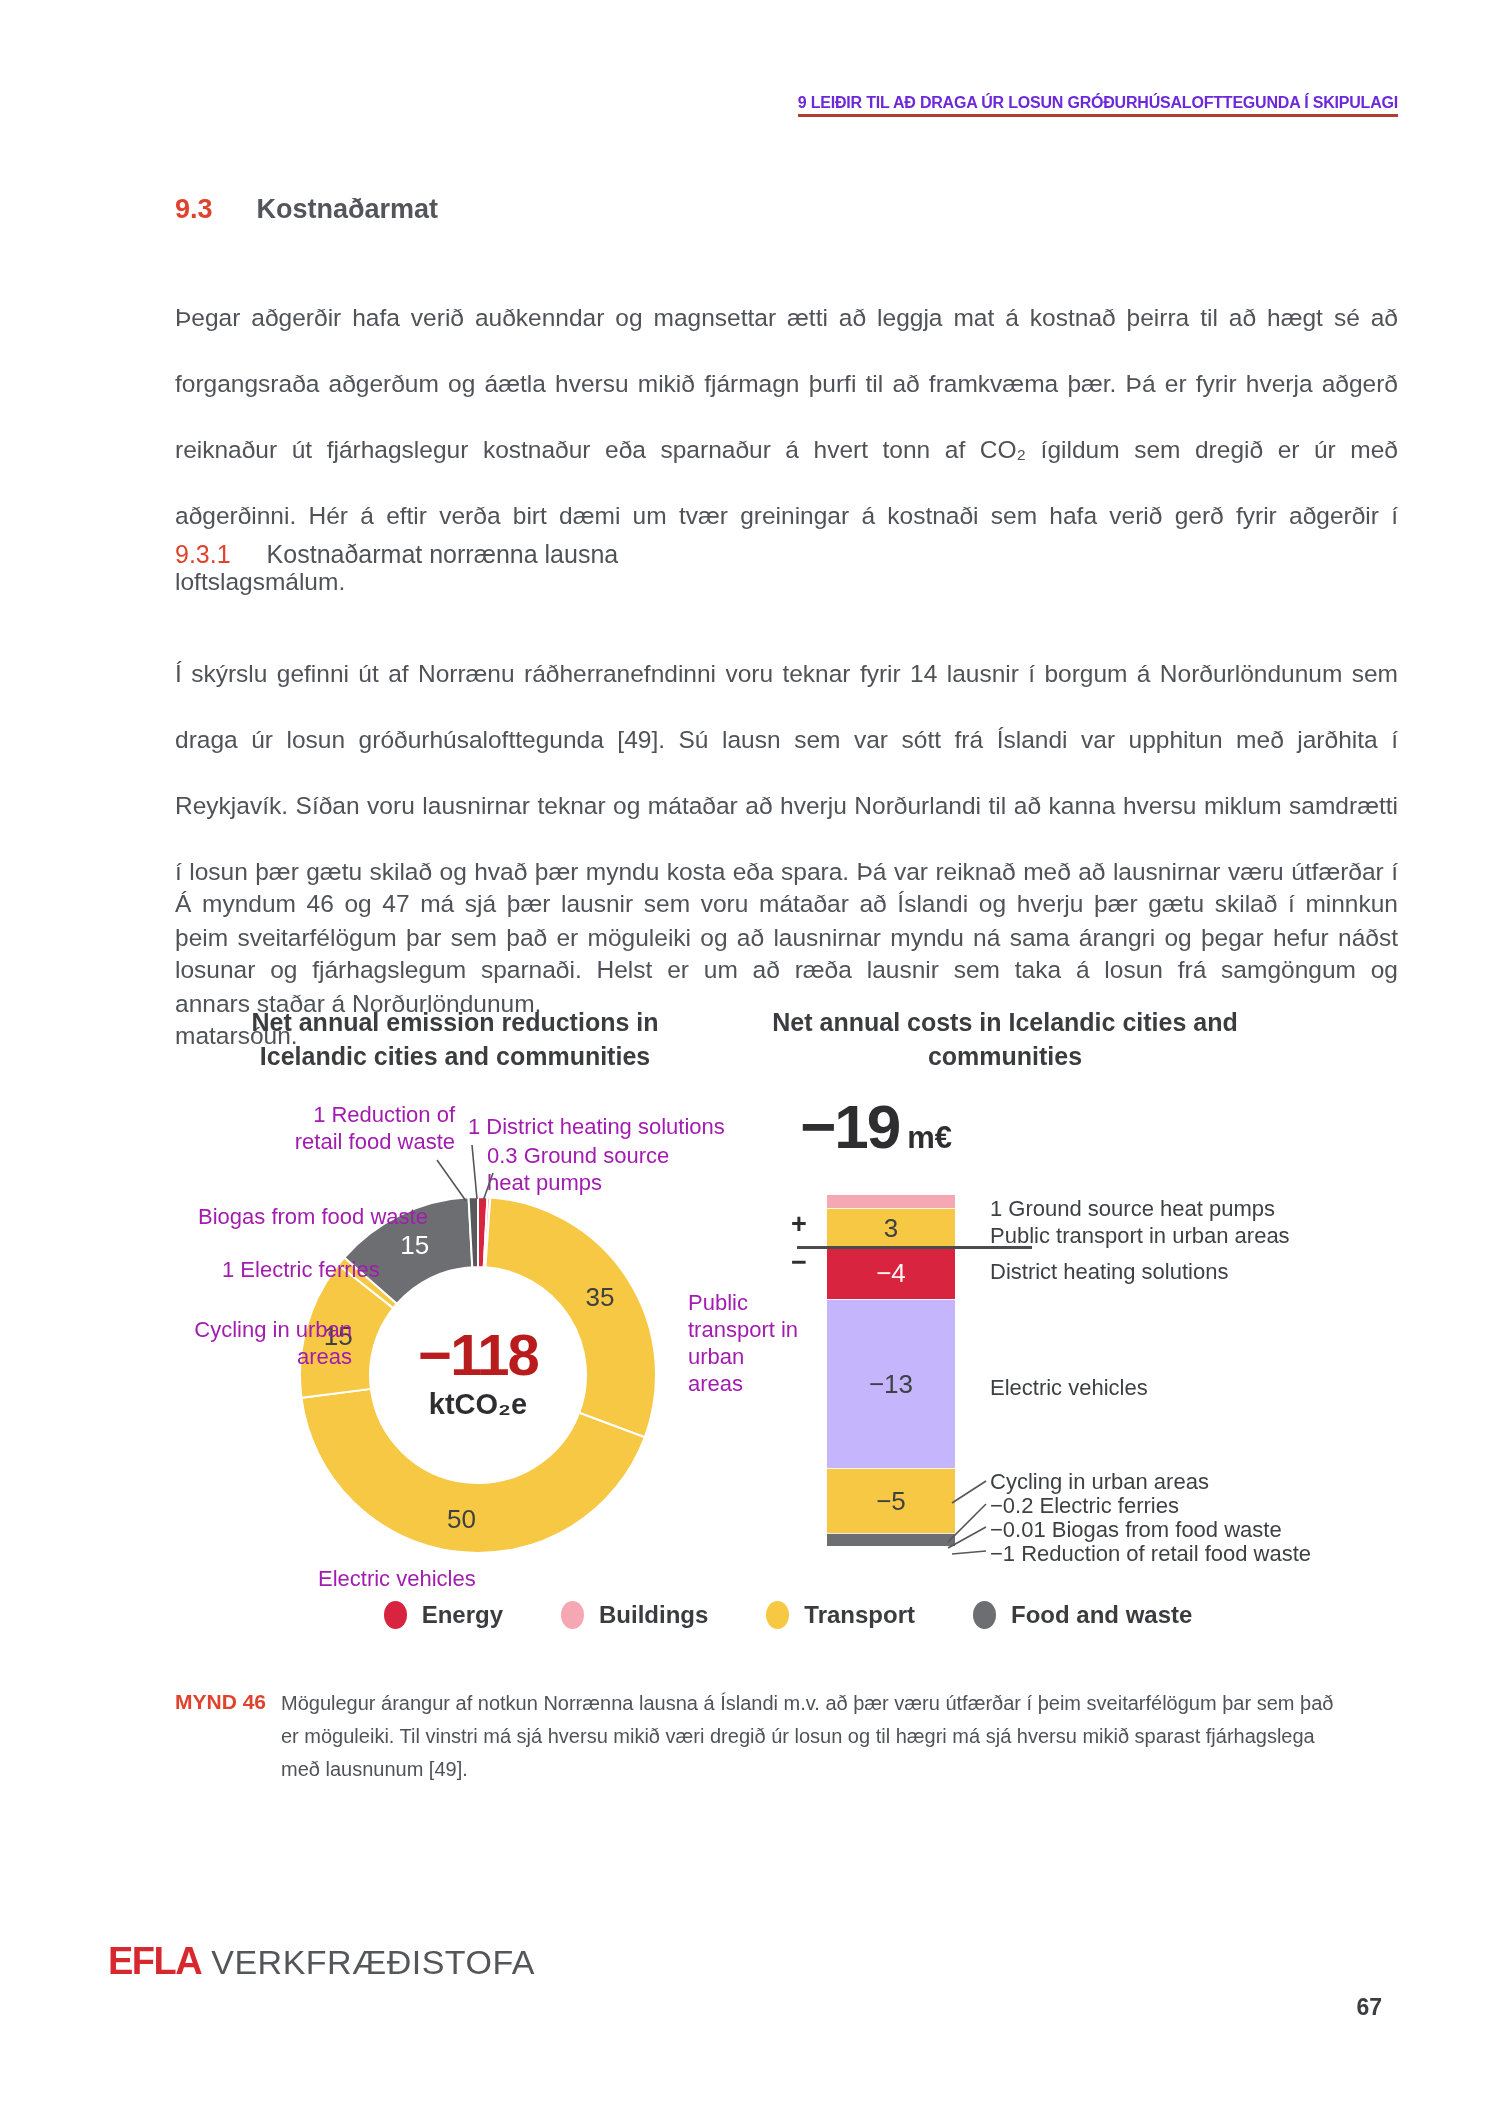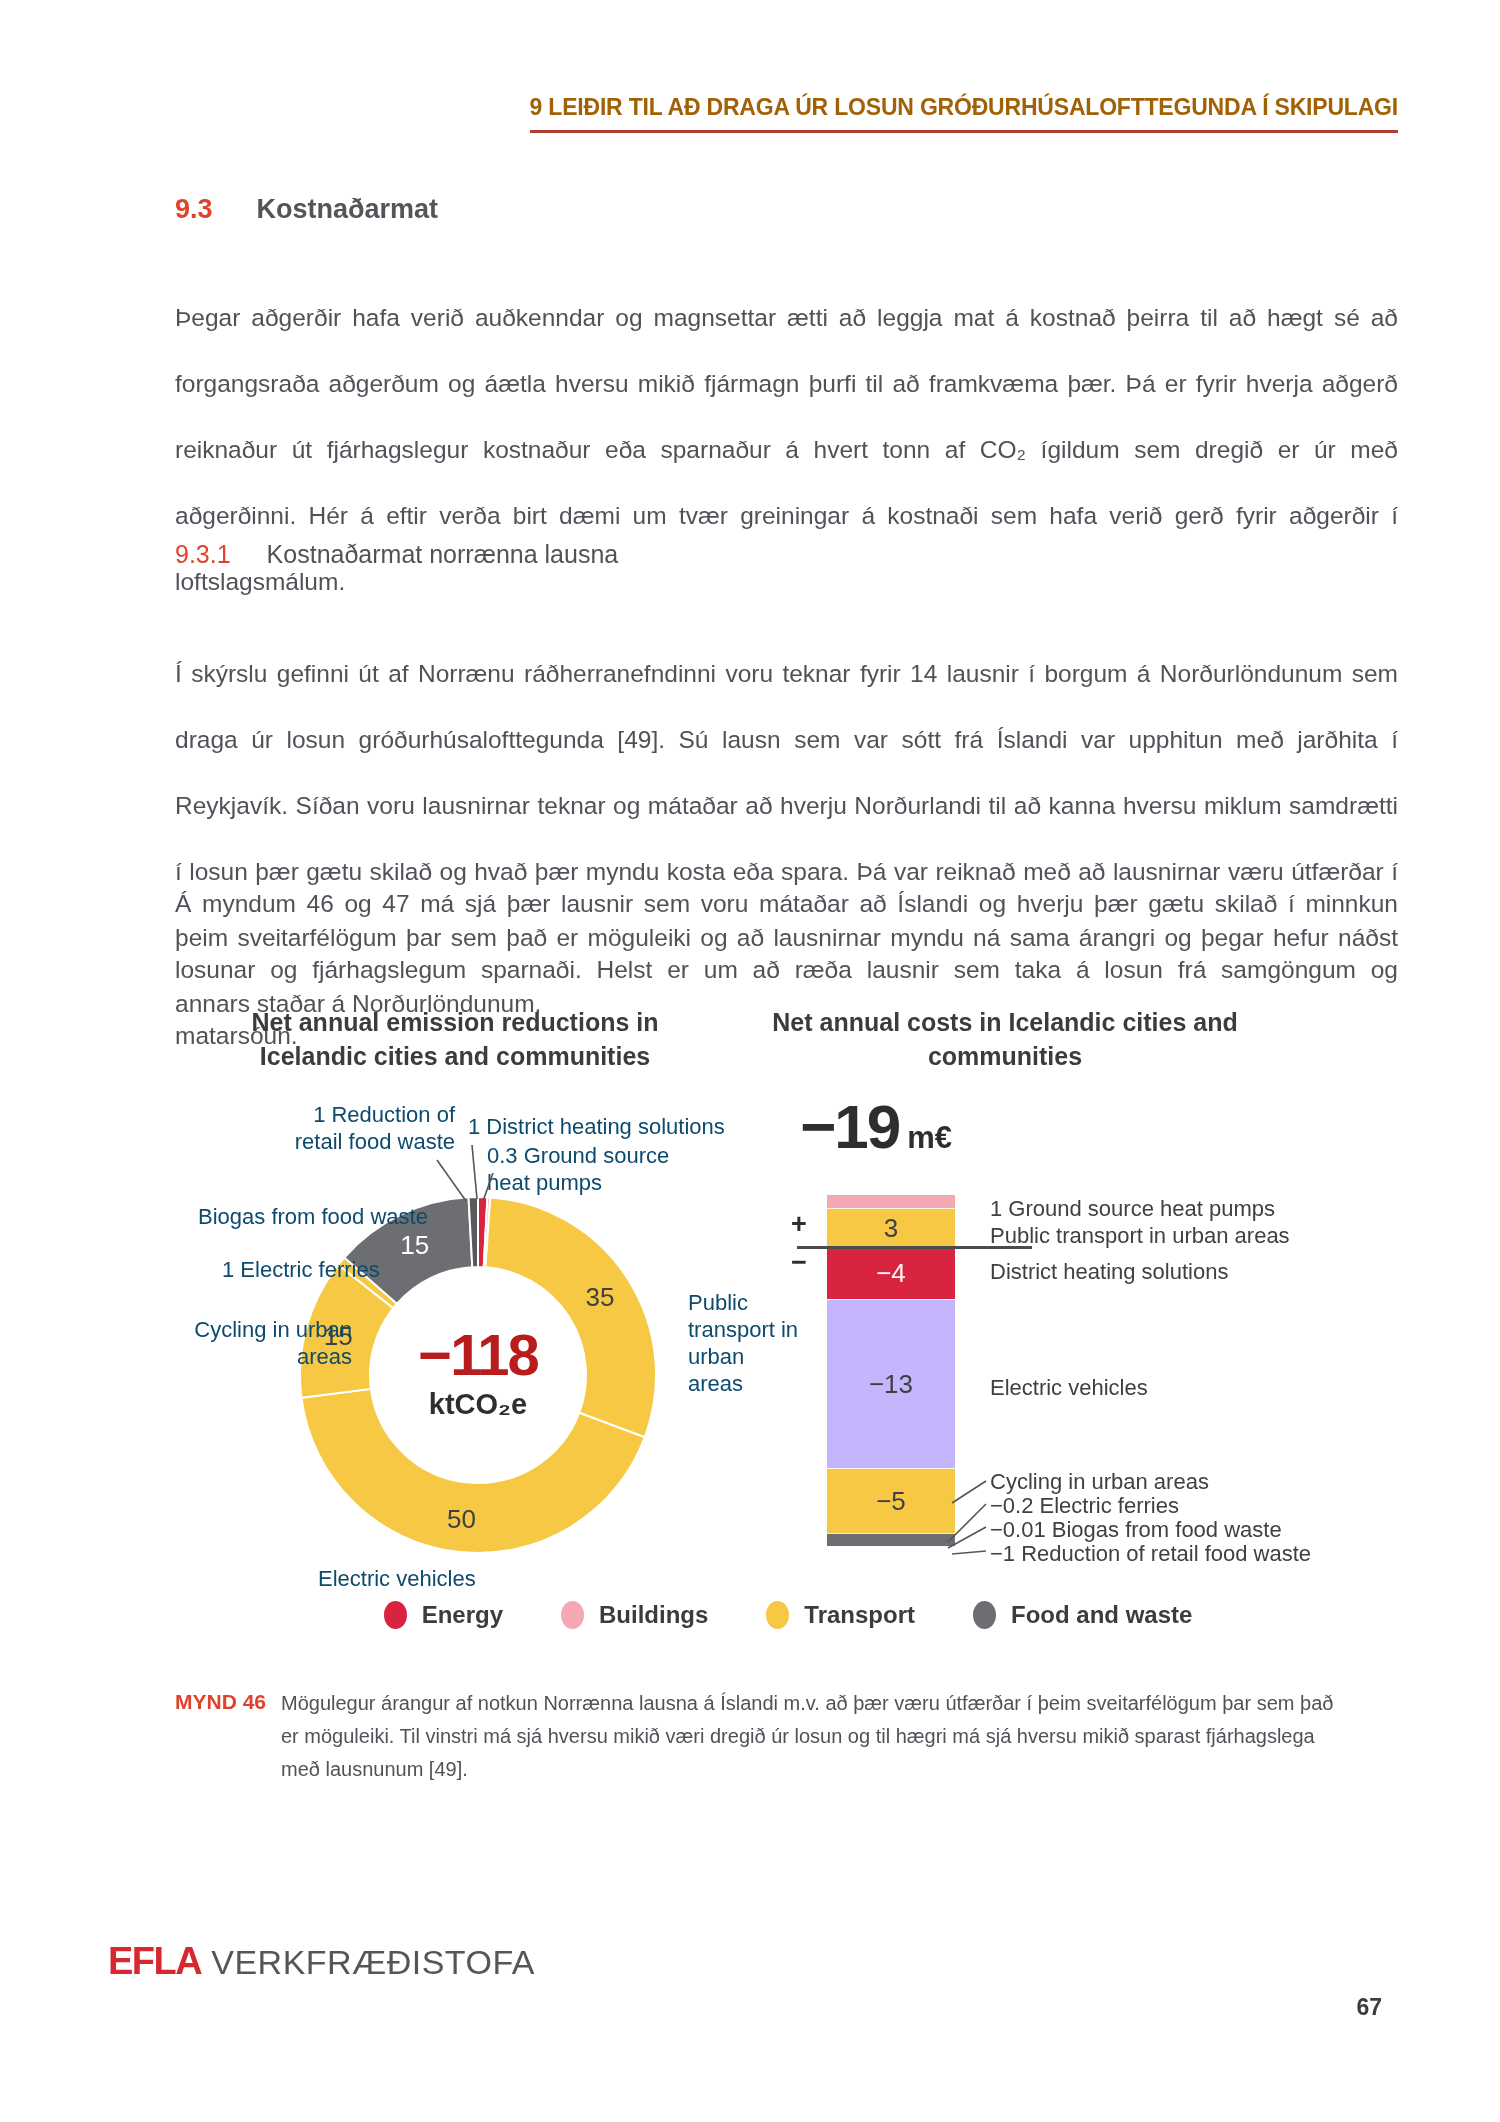"9 LEIÐIR TIL AÐ DRAGA" .header-inner { color: #a16207 -> #6d28d9; font-size: 23px -> 16px; padding-bottom: 9px -> 2px }
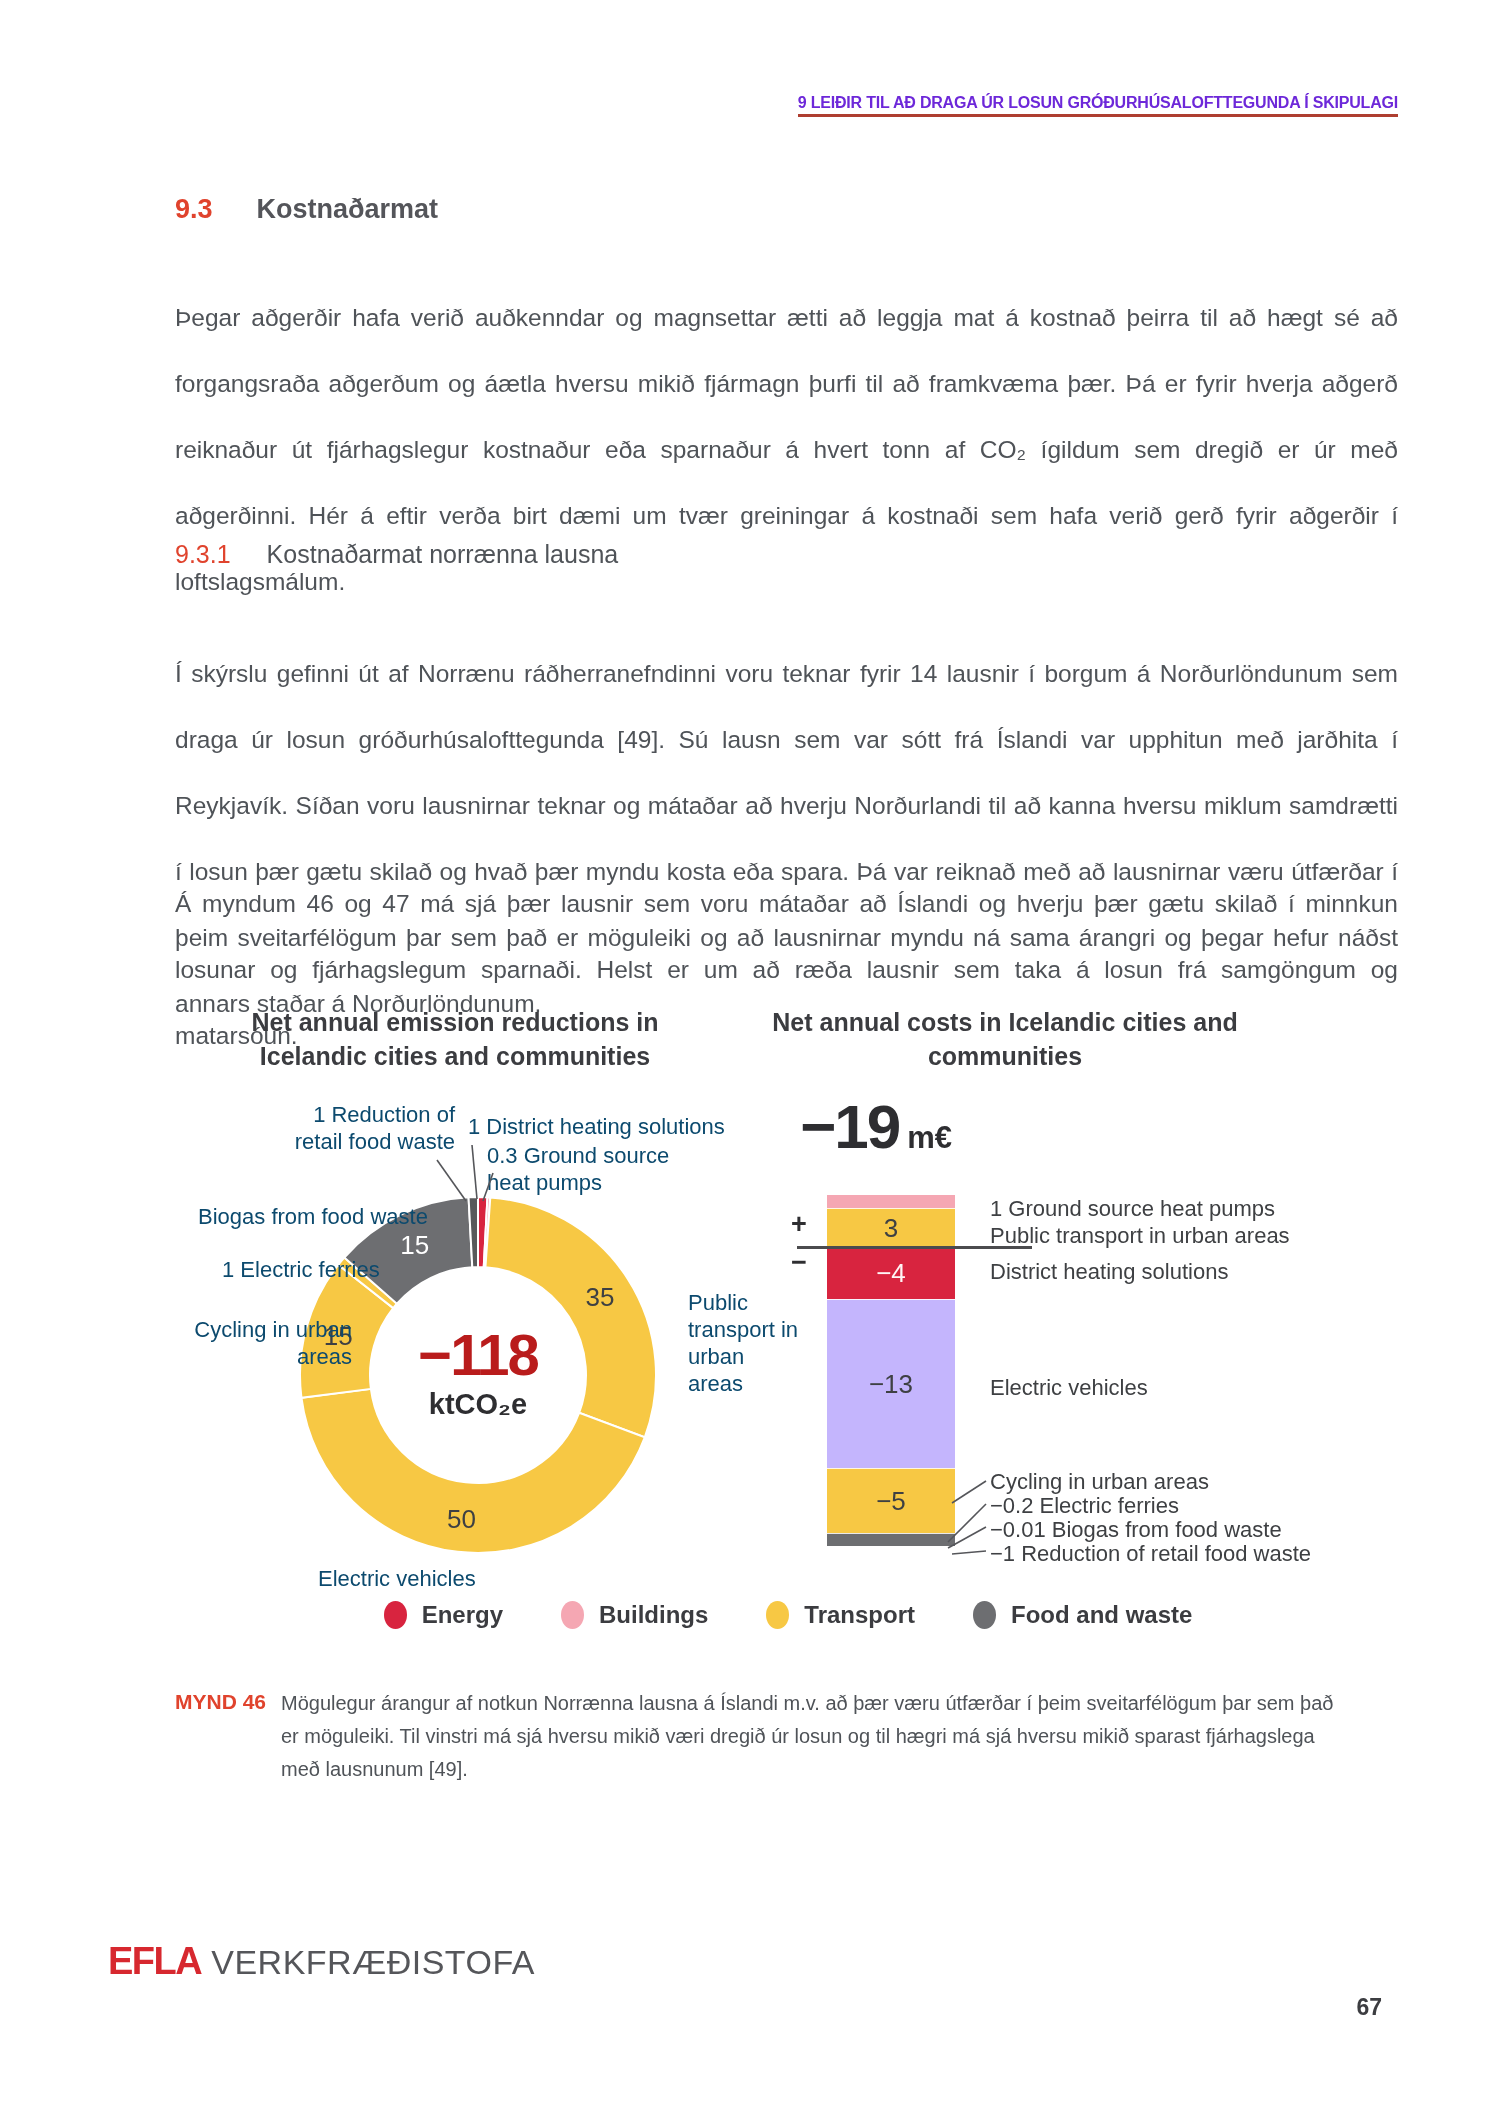"1 Reduction of retail food" .chart-label { color: #0c4a6e -> #a21caf }
